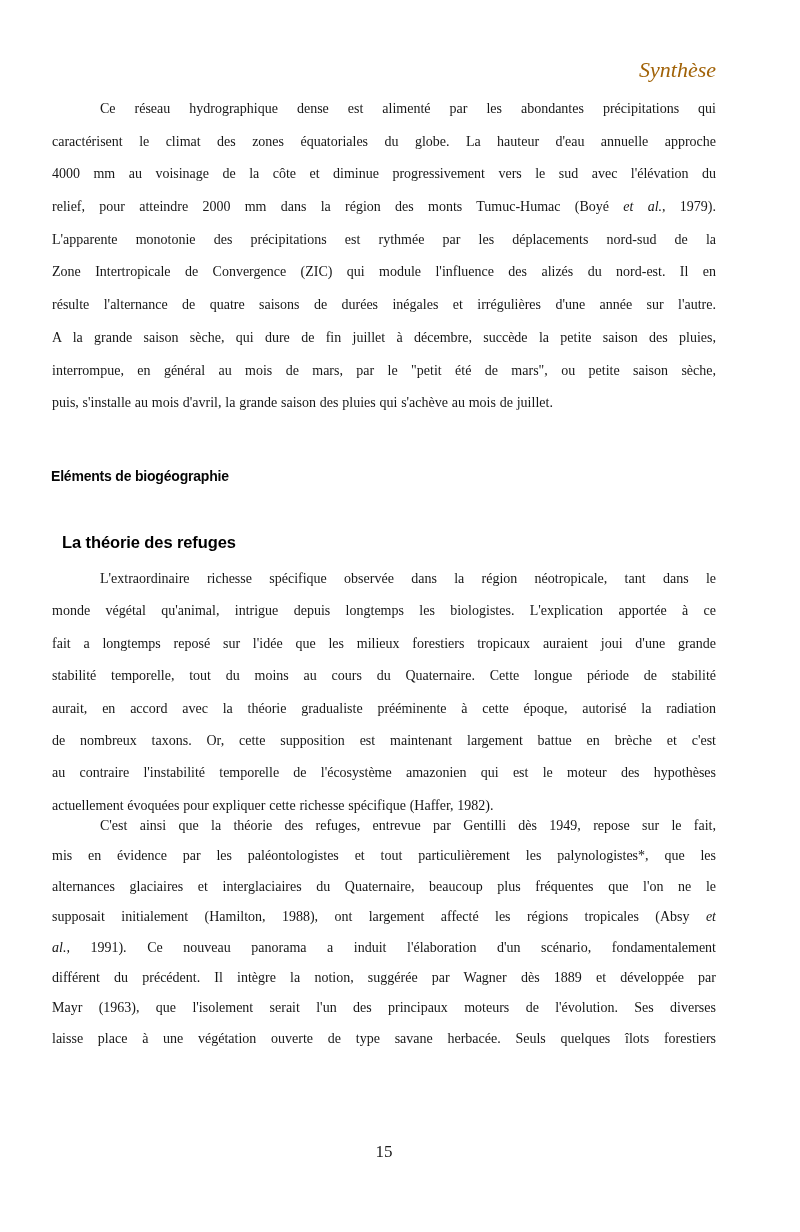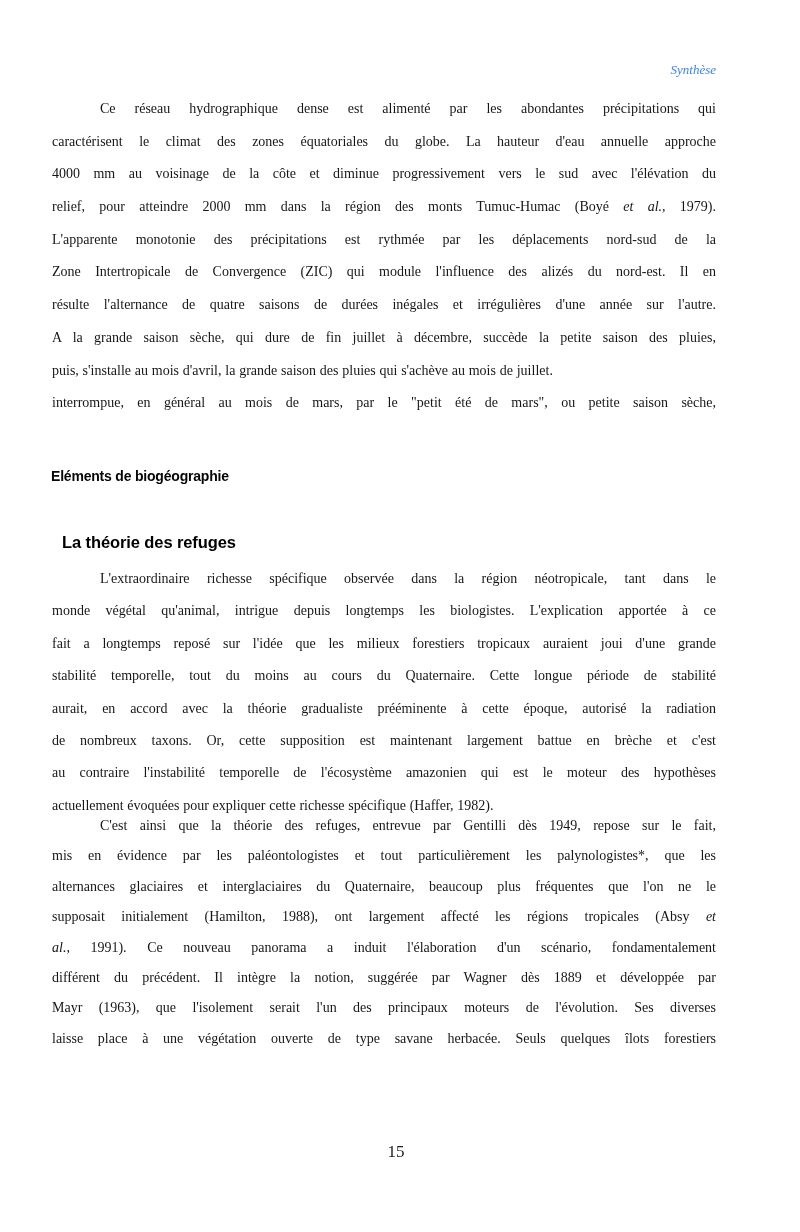"Synthèse" .running-header { color: #3b82f6 -> #a16207; font-size: 13px -> 22px }
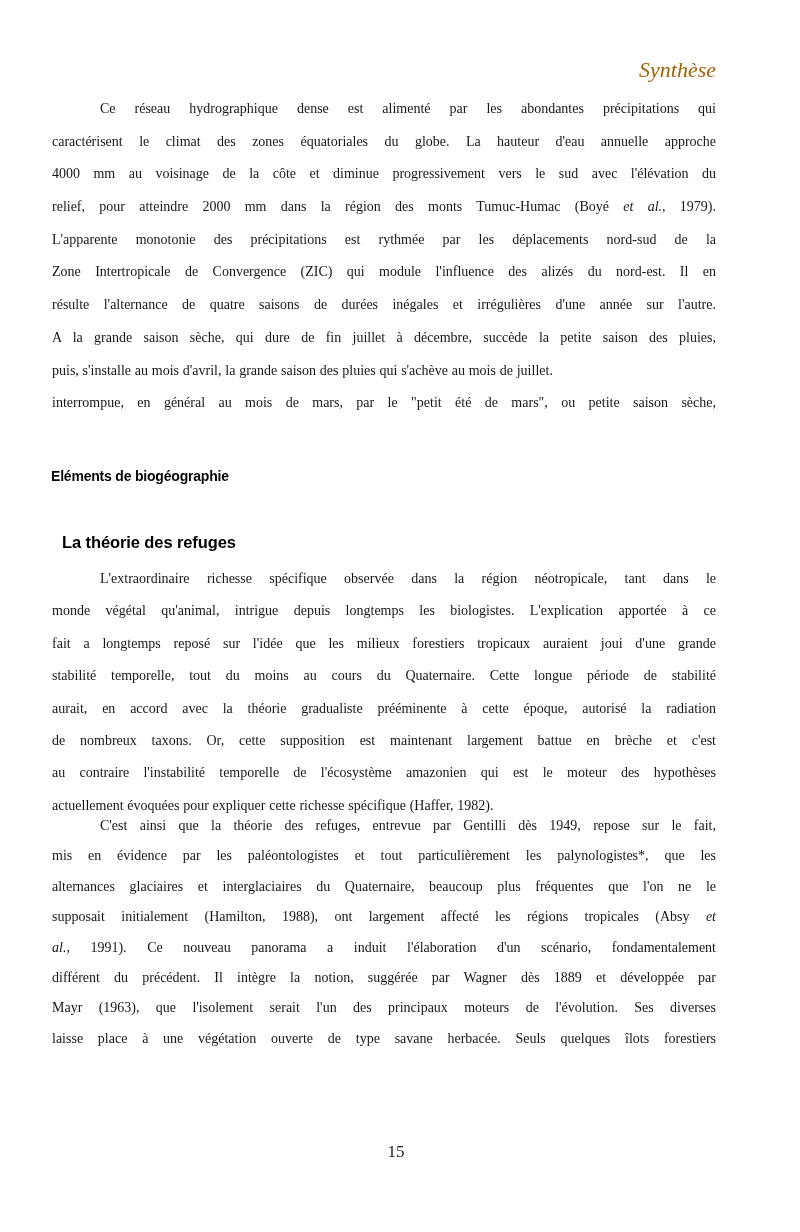"puis, s'installe au mois d'avril," div.line { order: before "interrompue, en général au mois" -> after "interrompue, en général au mois" }
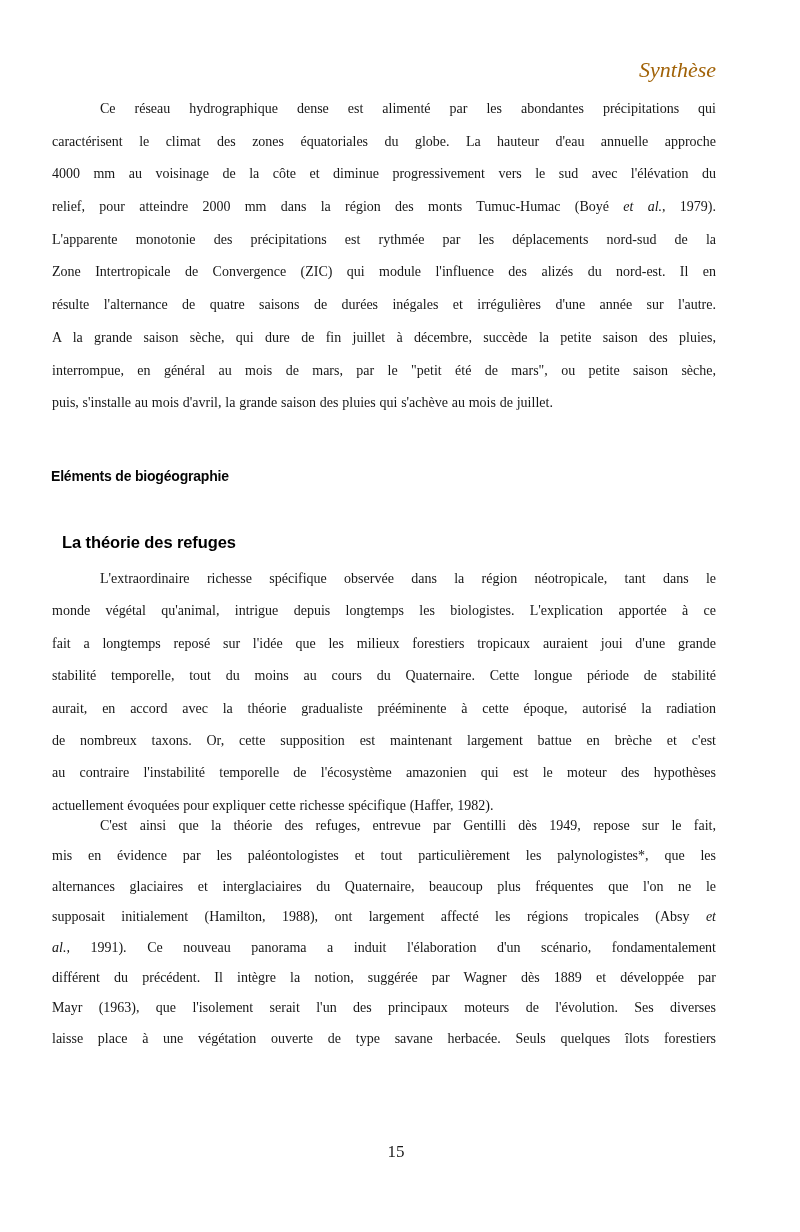"15" .page-number { left: 64px -> 52px }
